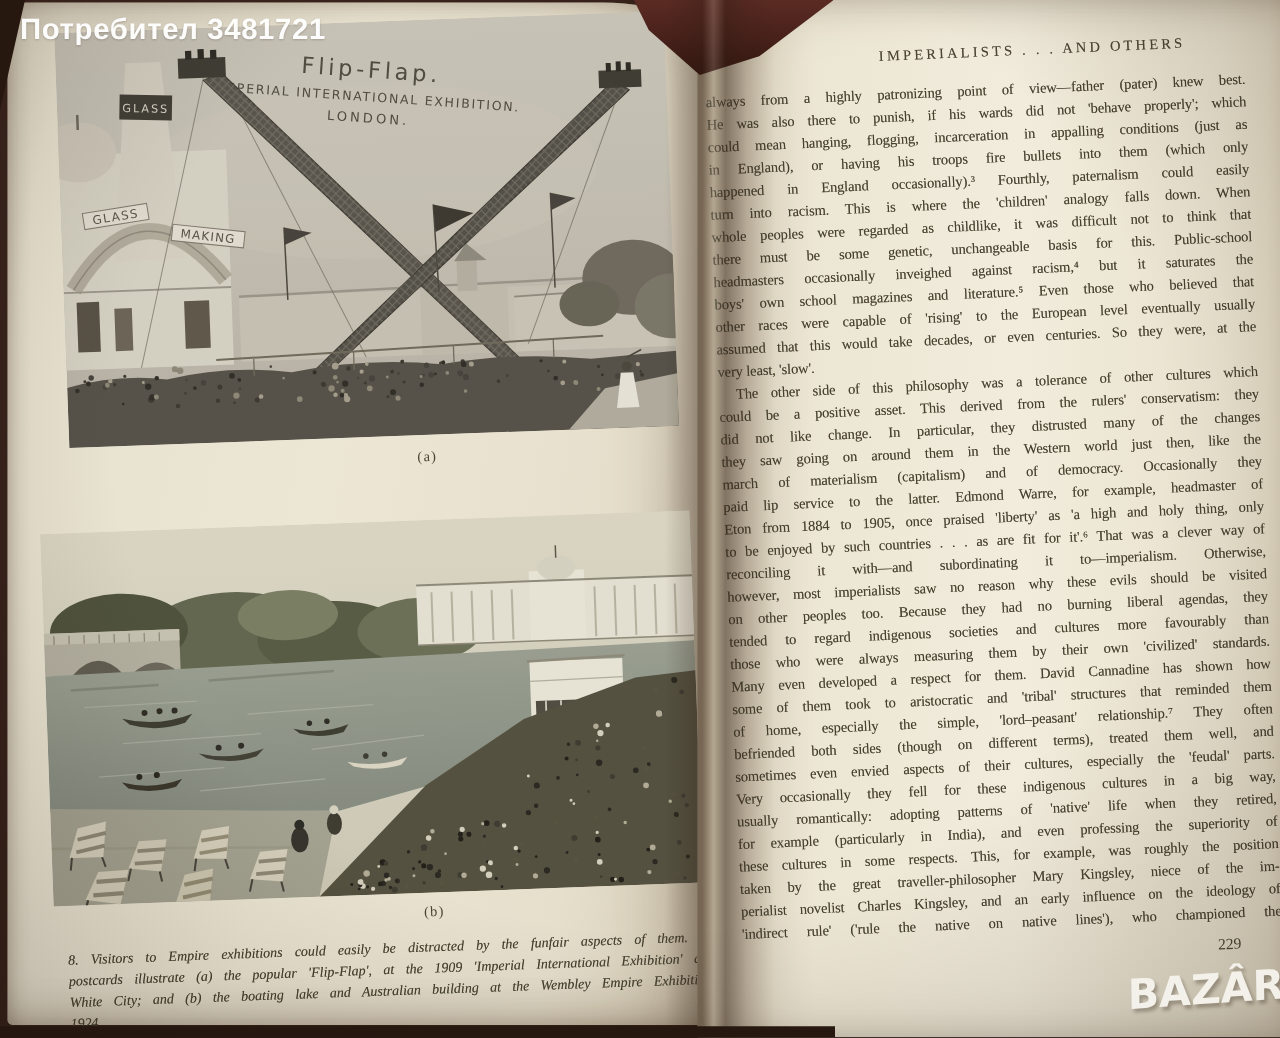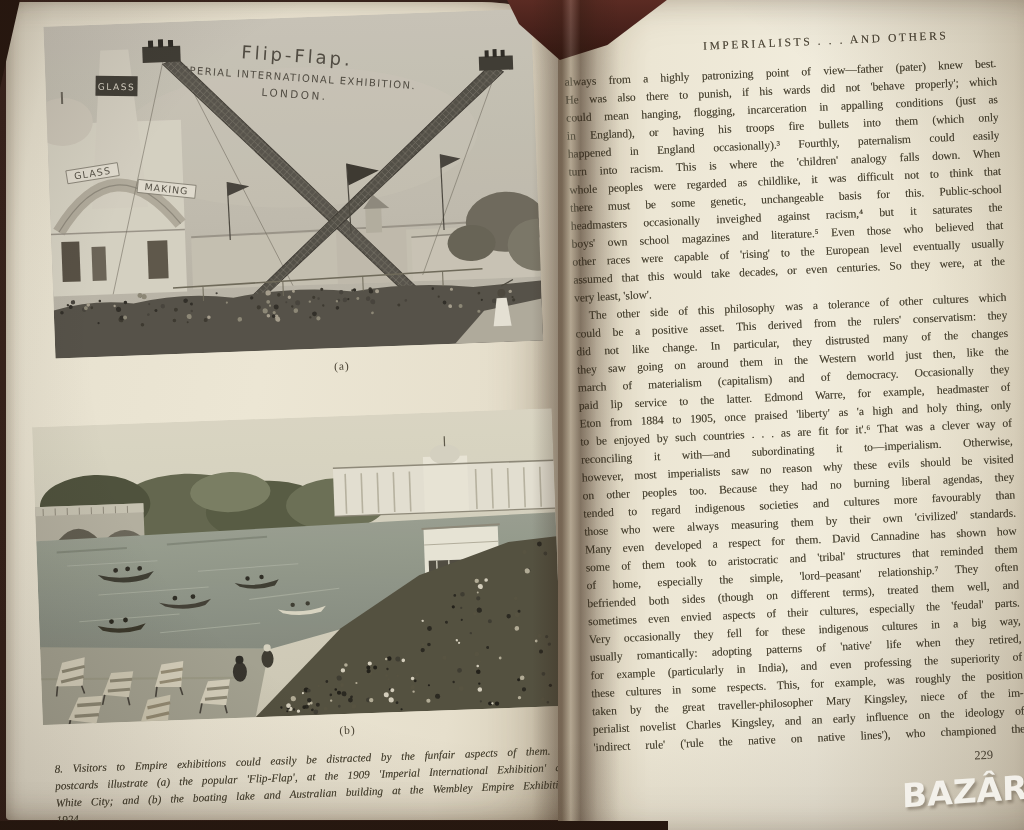"Потребител 3481721" div.user-watermark { html: none -> <div>Потребител 3481721</div> }
